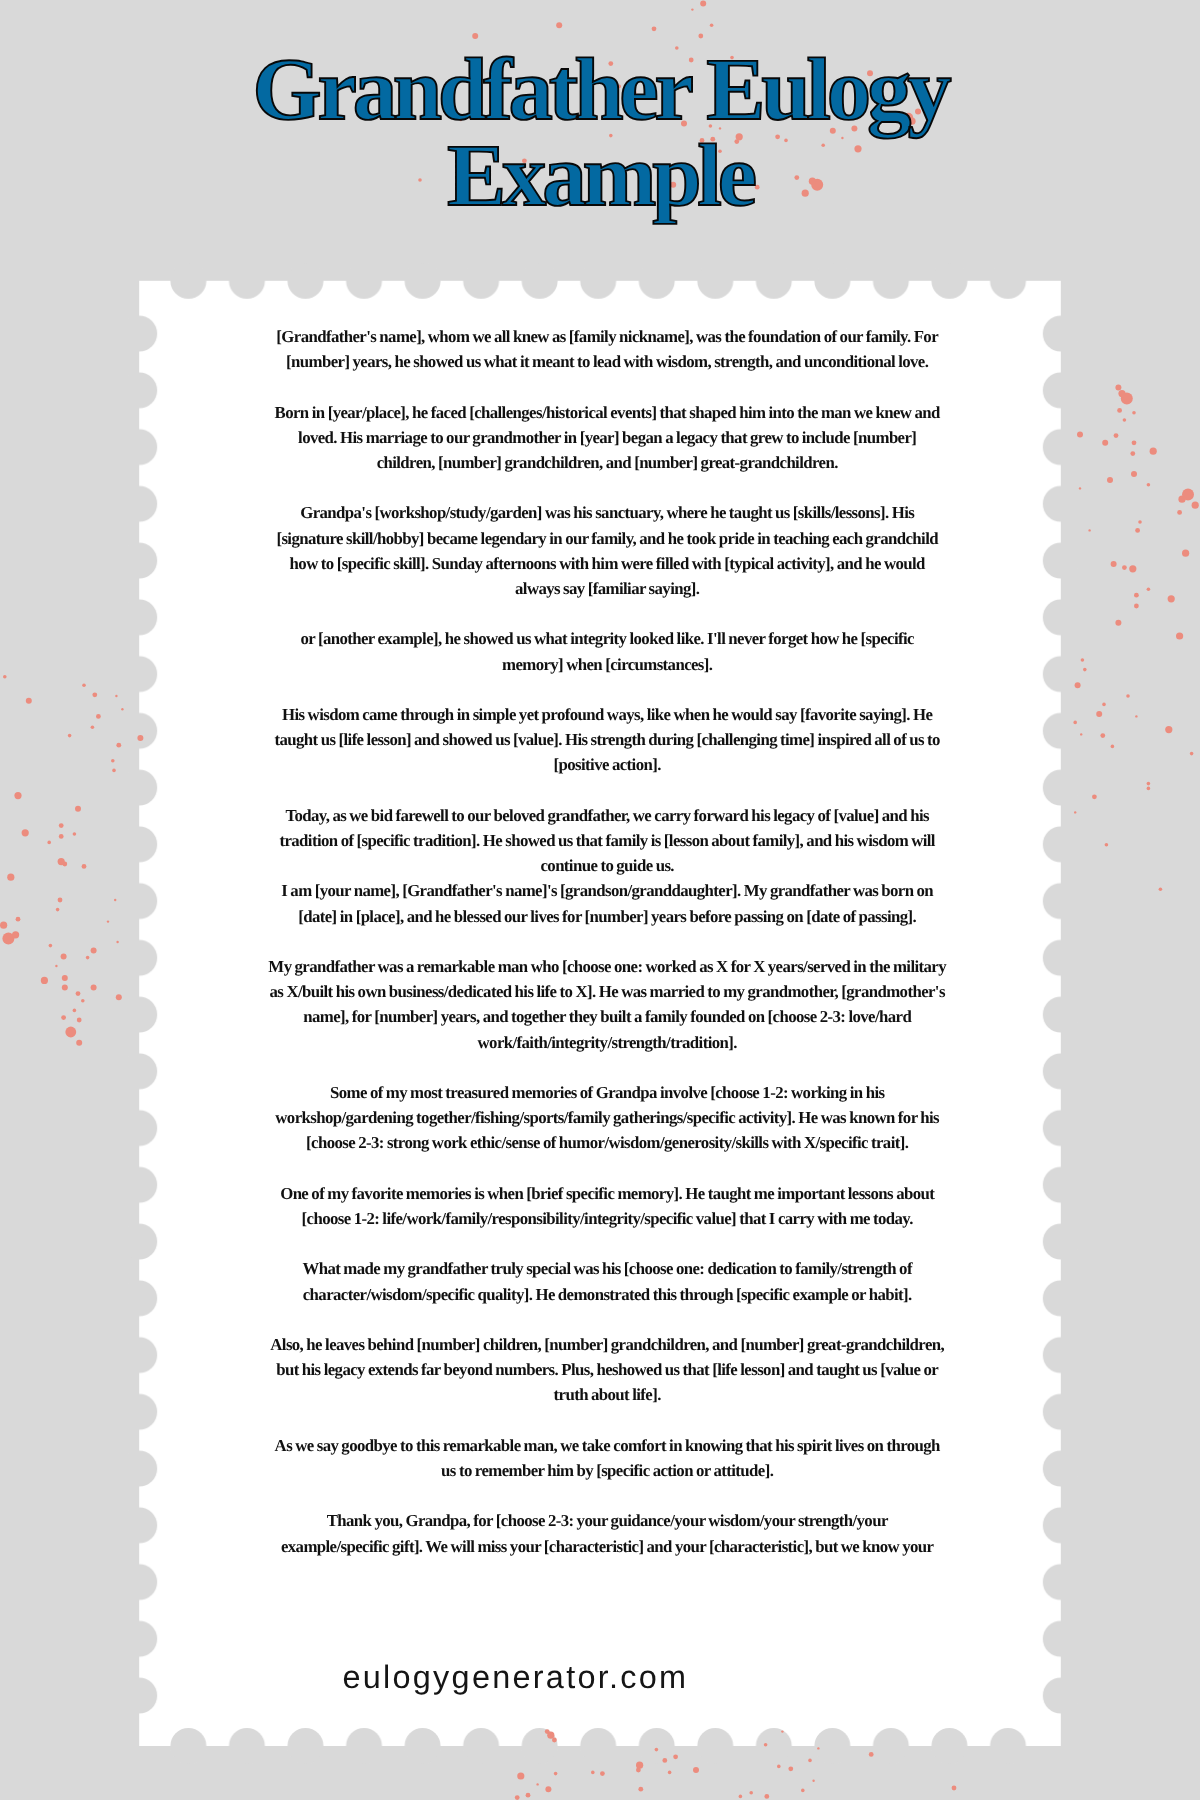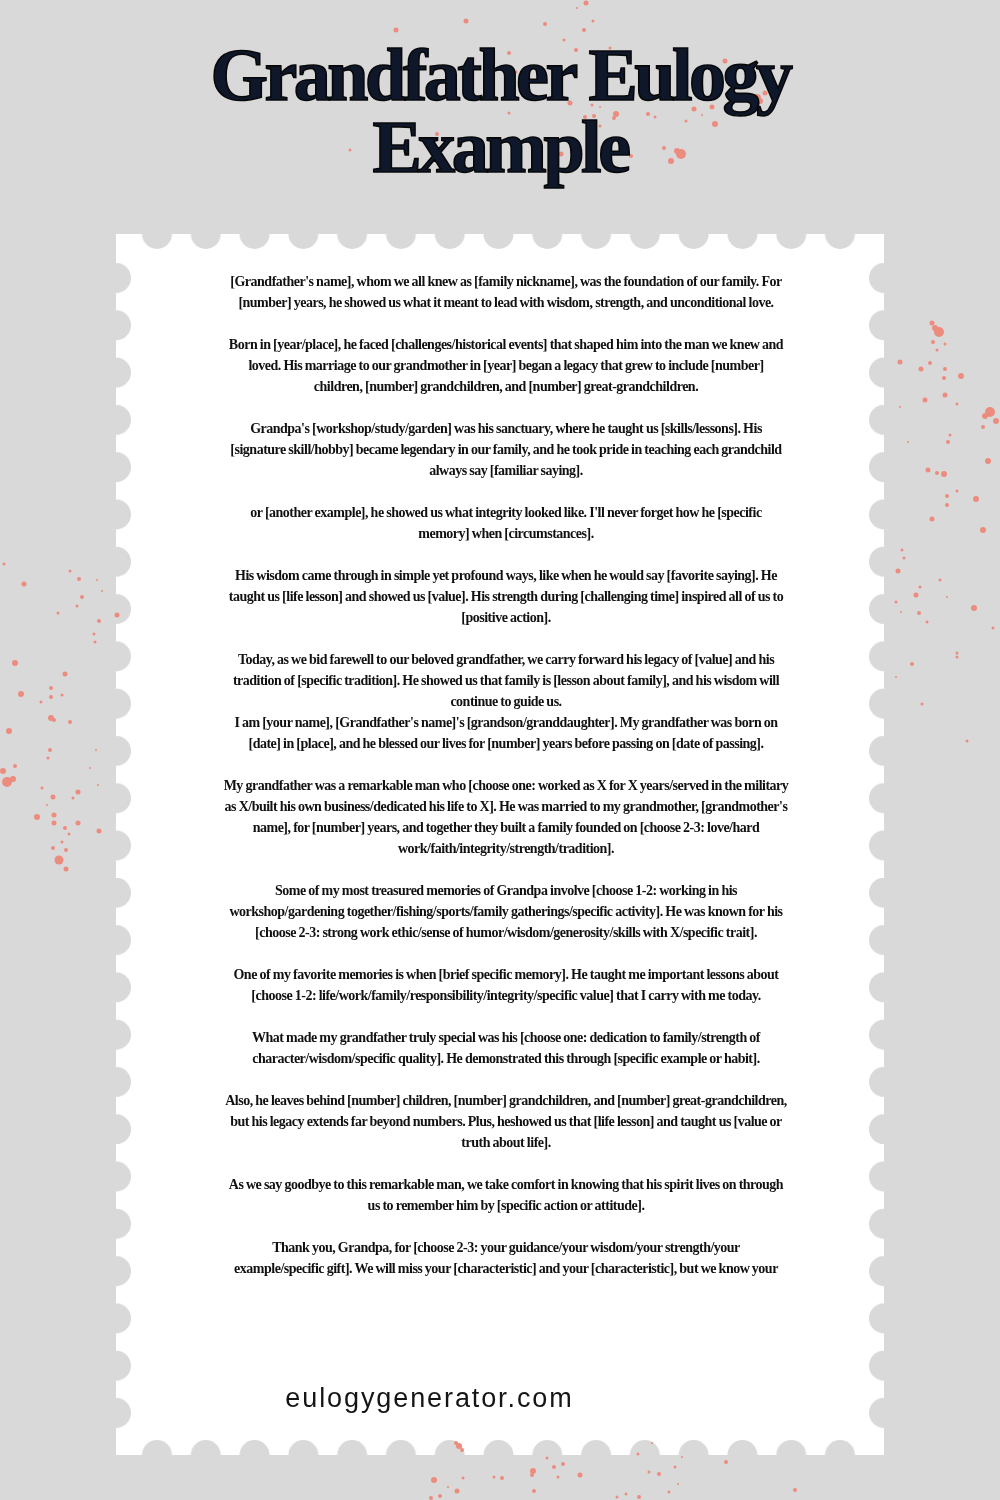"Grandfather Eulogy" .title { color: #0f172a -> #0369a1 }
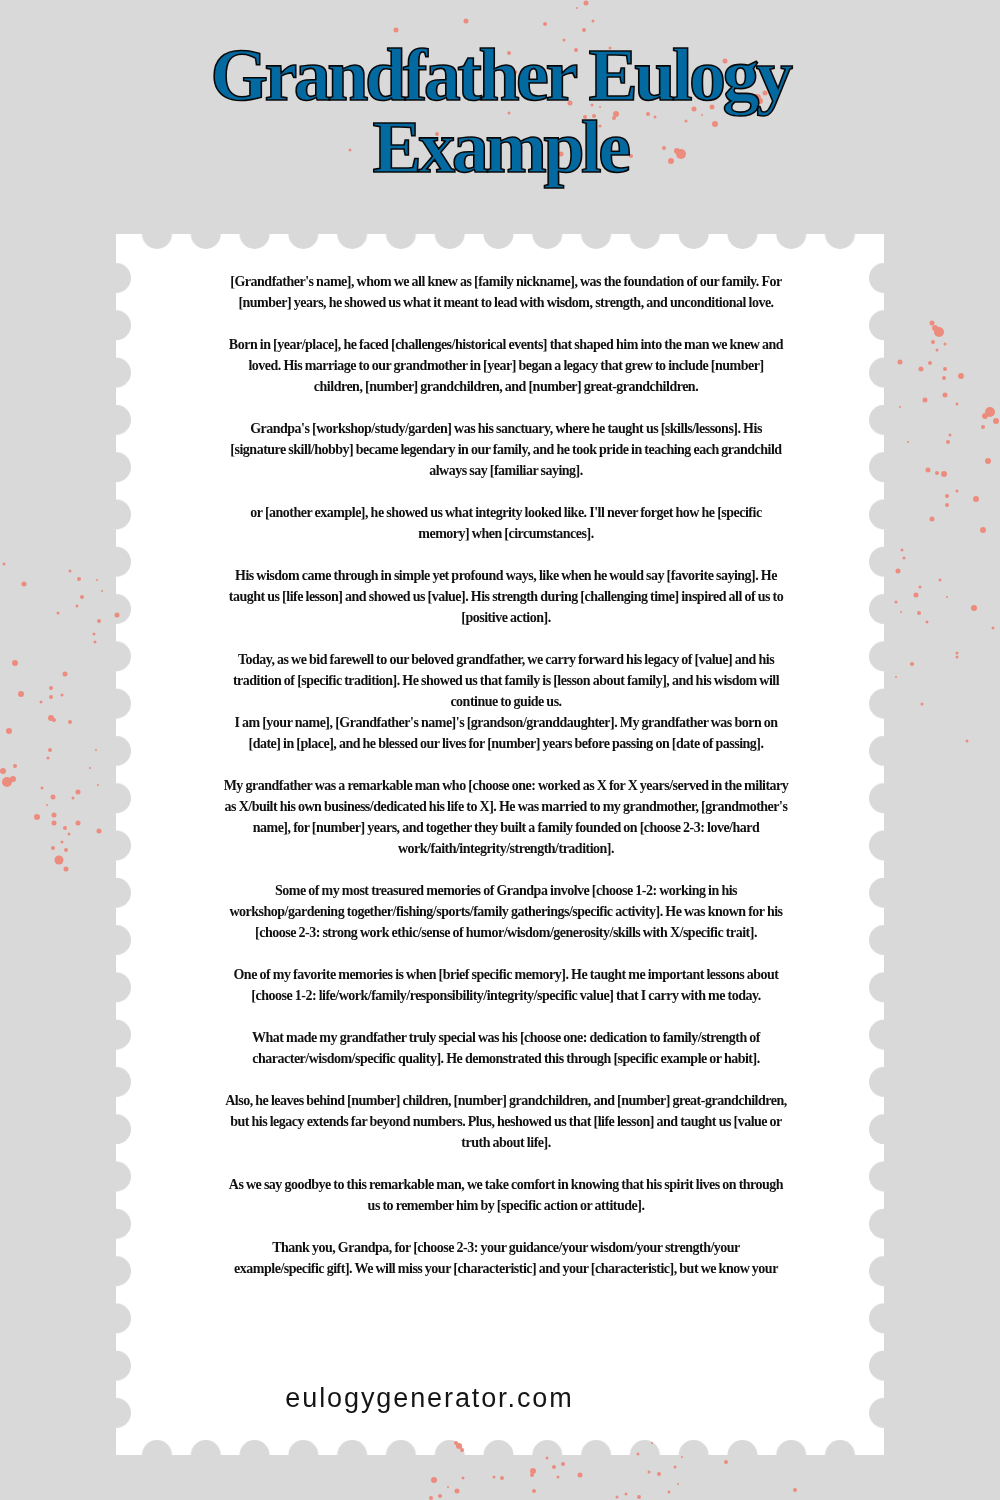"how to [specific skill]. Sunday" div.ln { html: none -> <div>how to [specific skill]. Sunday afternoons with him were filled with [typical activity], and he would</div> }
